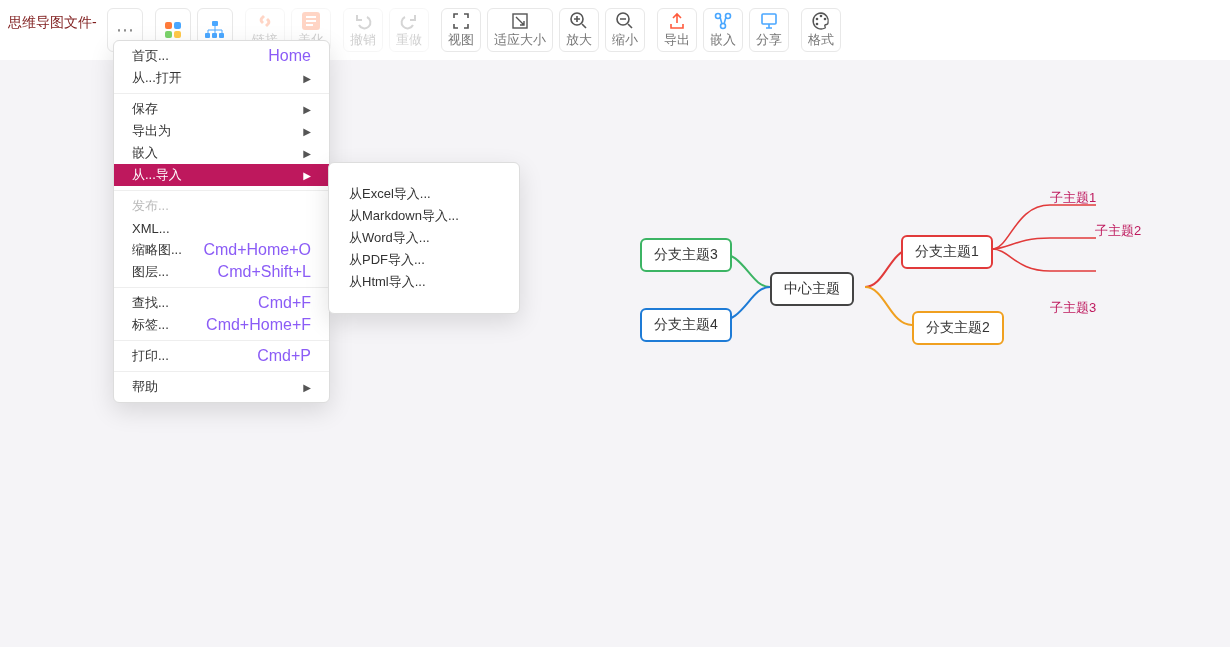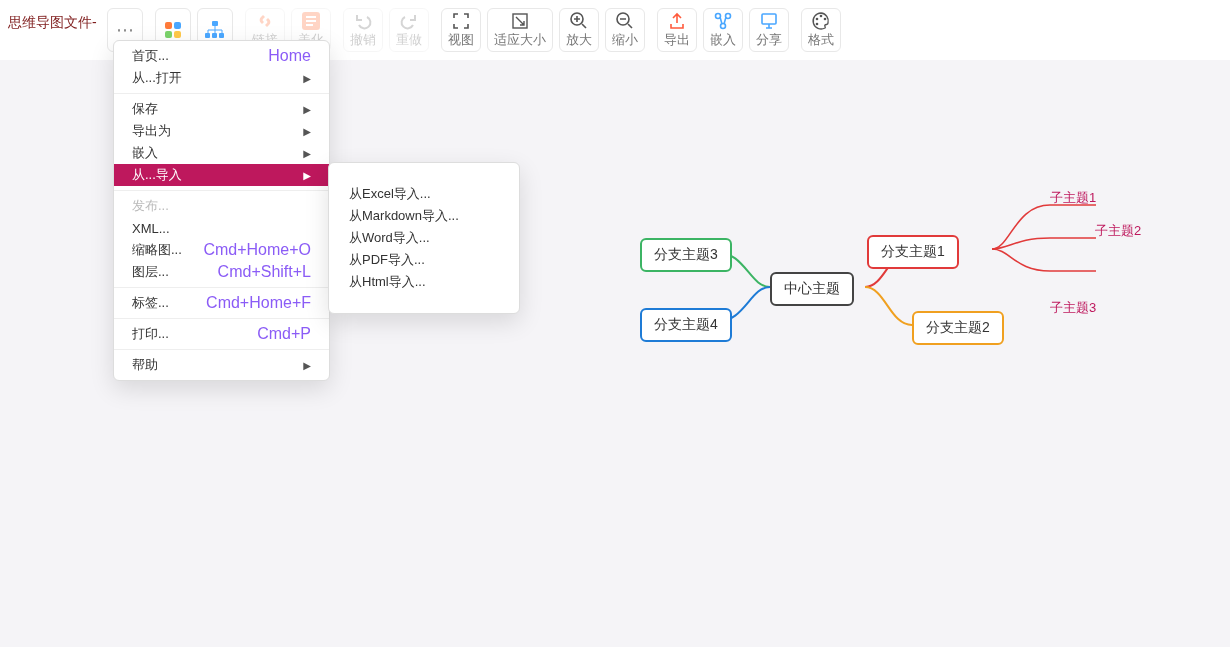"分支主题1" div.node { left: 867px -> 901px }
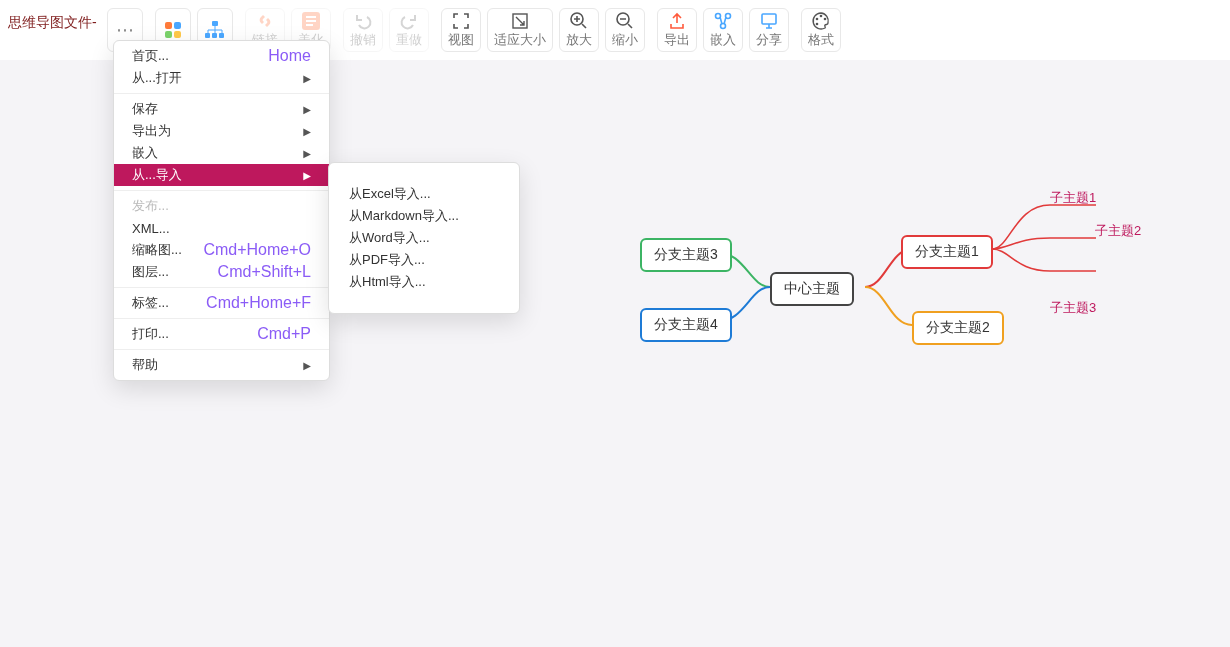"查找..." div.item { html: none -> <div> <span>查找...</span> <span>Cmd+F</span> </div> }
